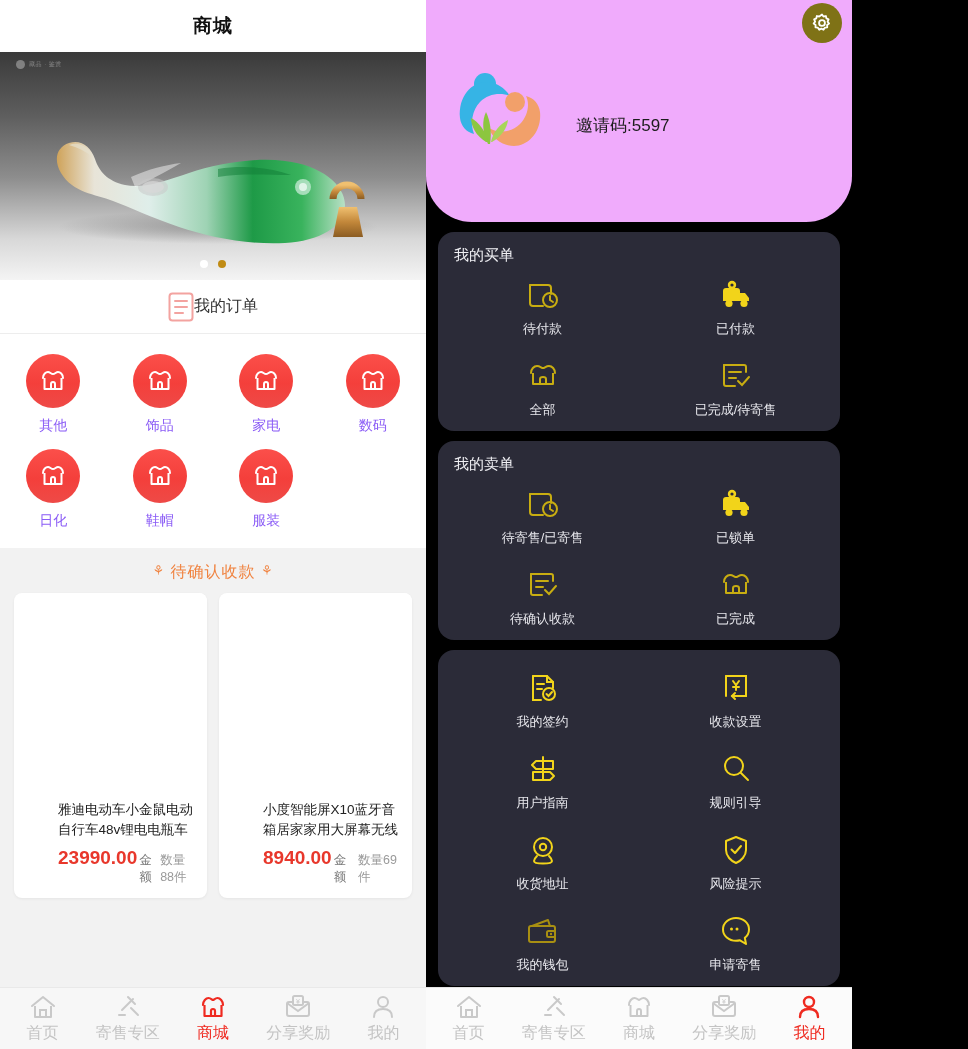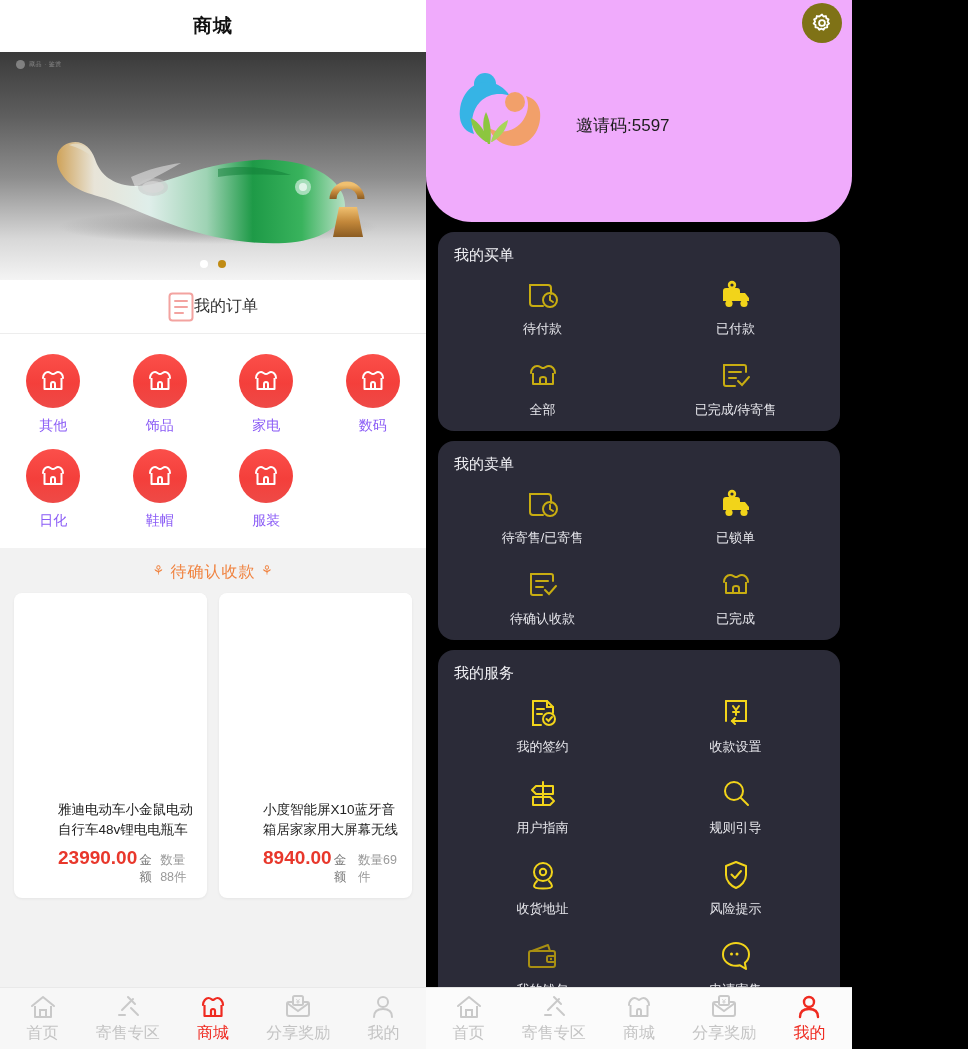"我的服务" div.card-title { html: <div>我的服务</div> -> none }
